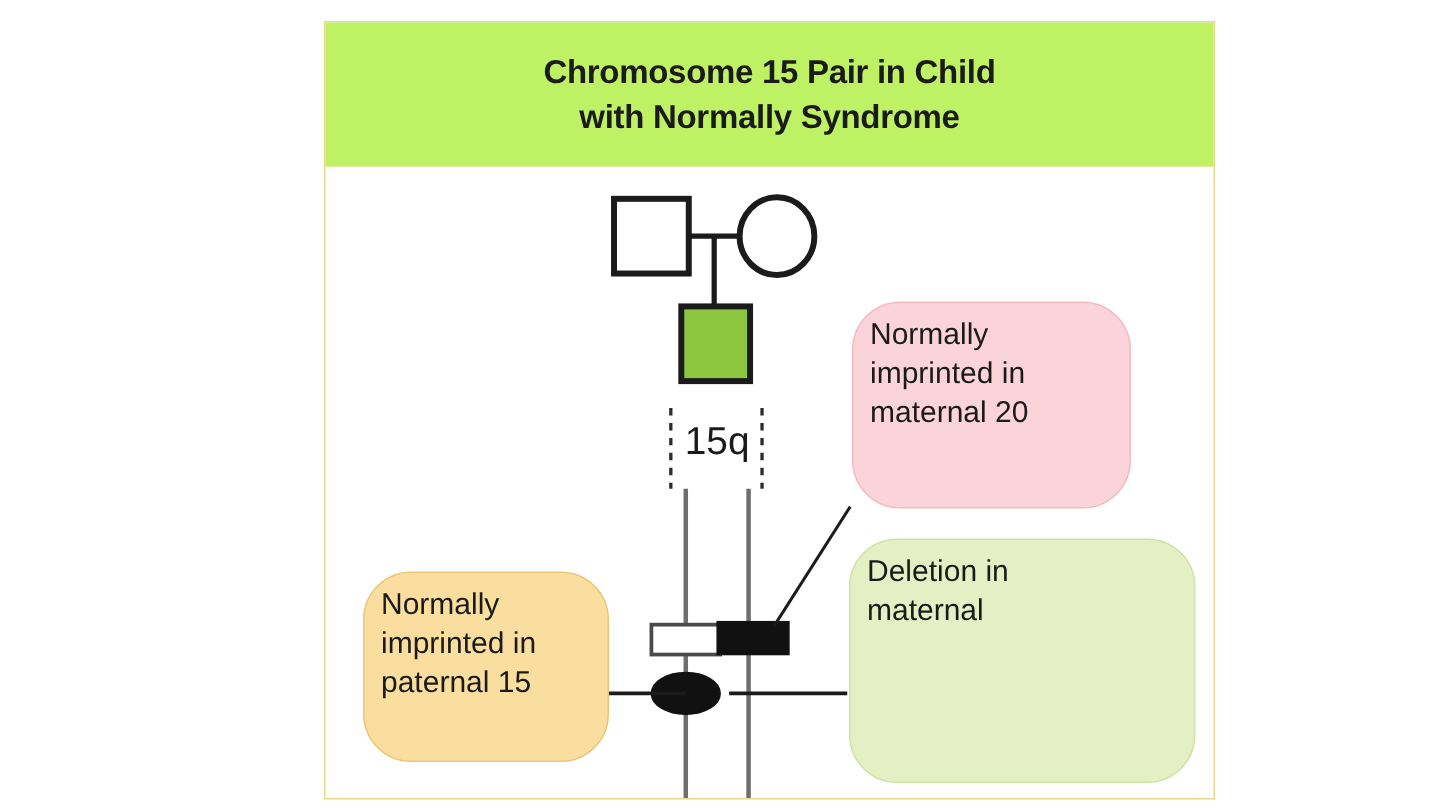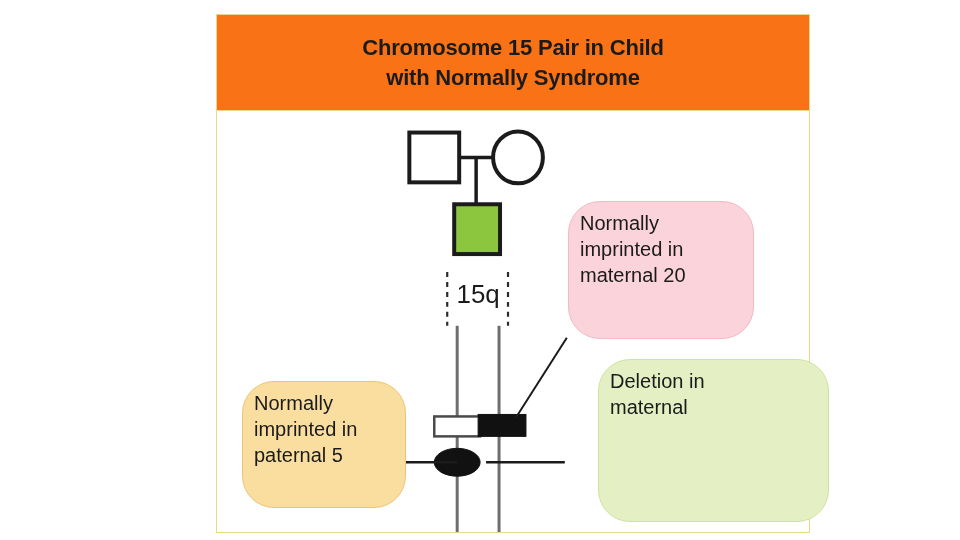"Chromosome 15 Pair in Child" #title-band { background: #f97316 -> #bef264 }
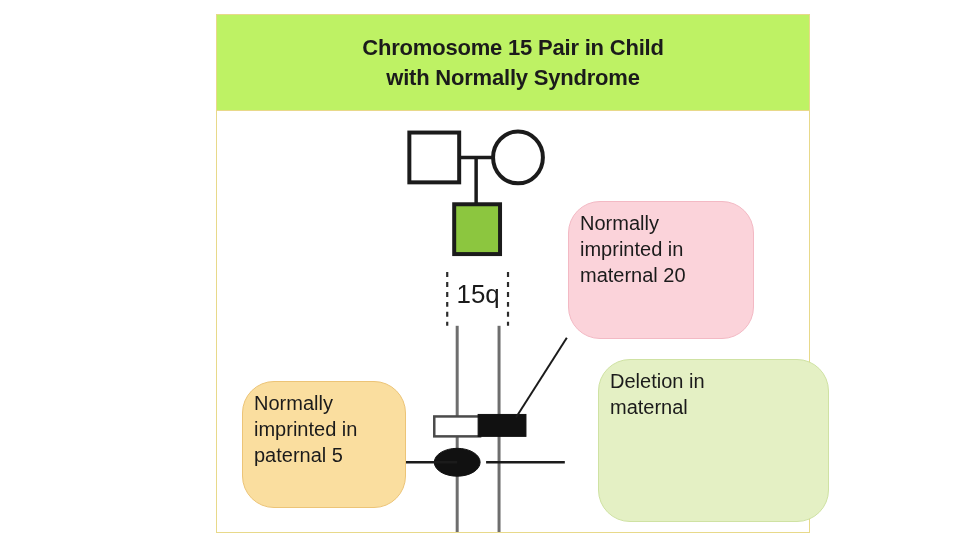"Deletion in" #callout-deletion { margin-left: 32px -> none }
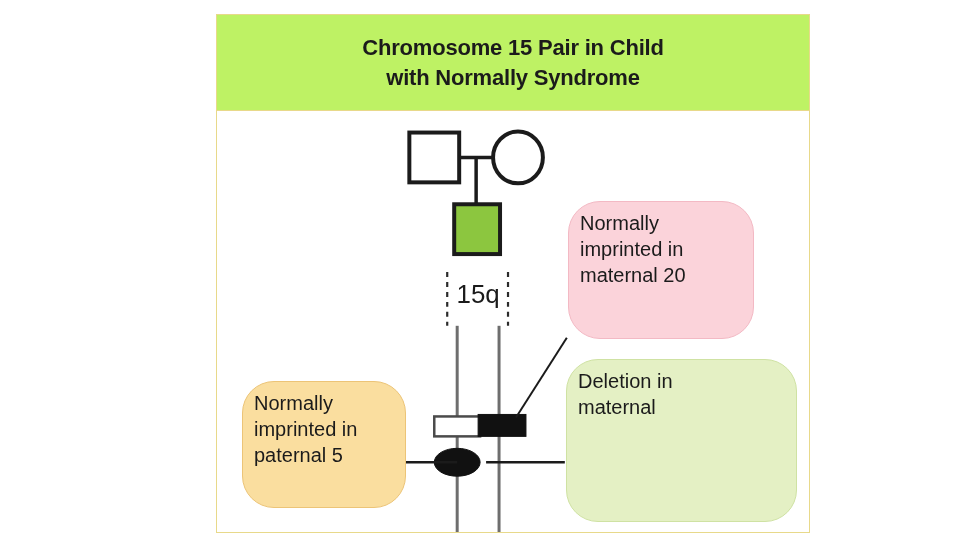"paternal 5" div { text: 5 -> 15 }
